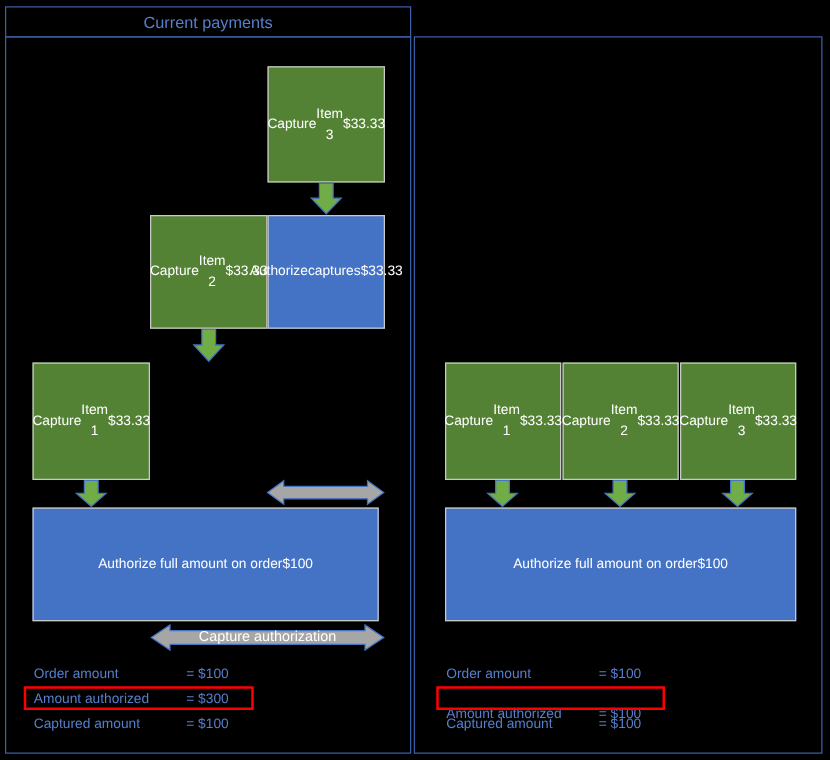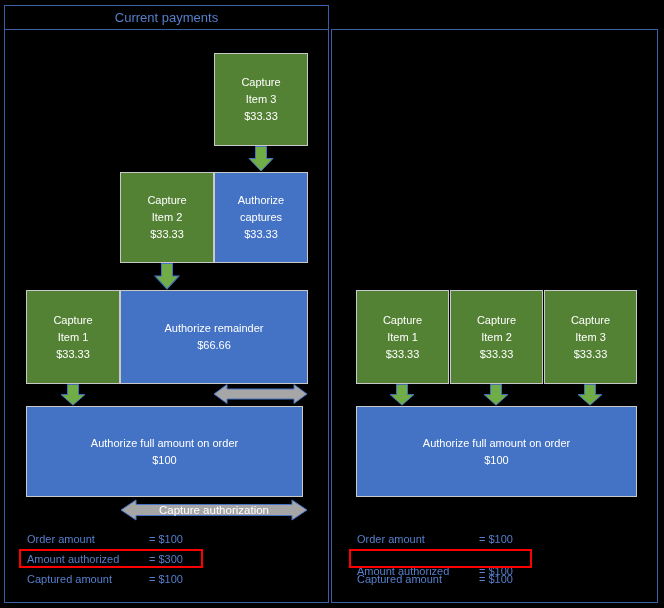"Capture" .node { flex-direction: column -> row }
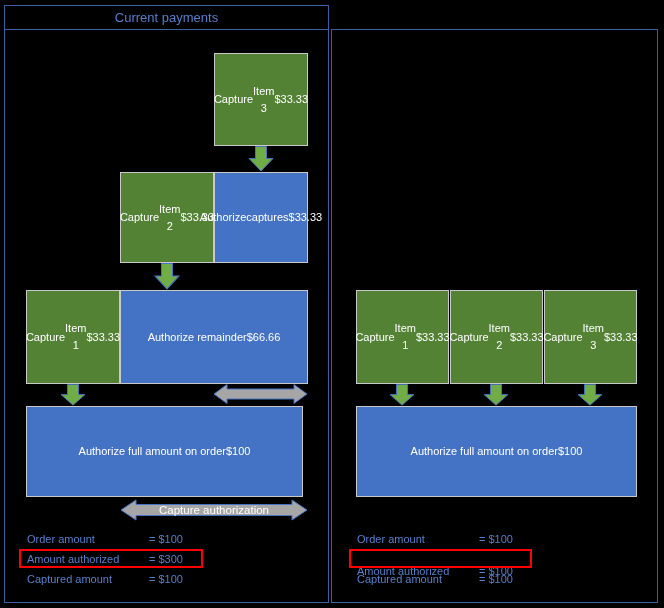"Authorize remainder" div.node { html: <div> <span>Authorize remainder</span> <span>$66.66</span> </div> -> none }
